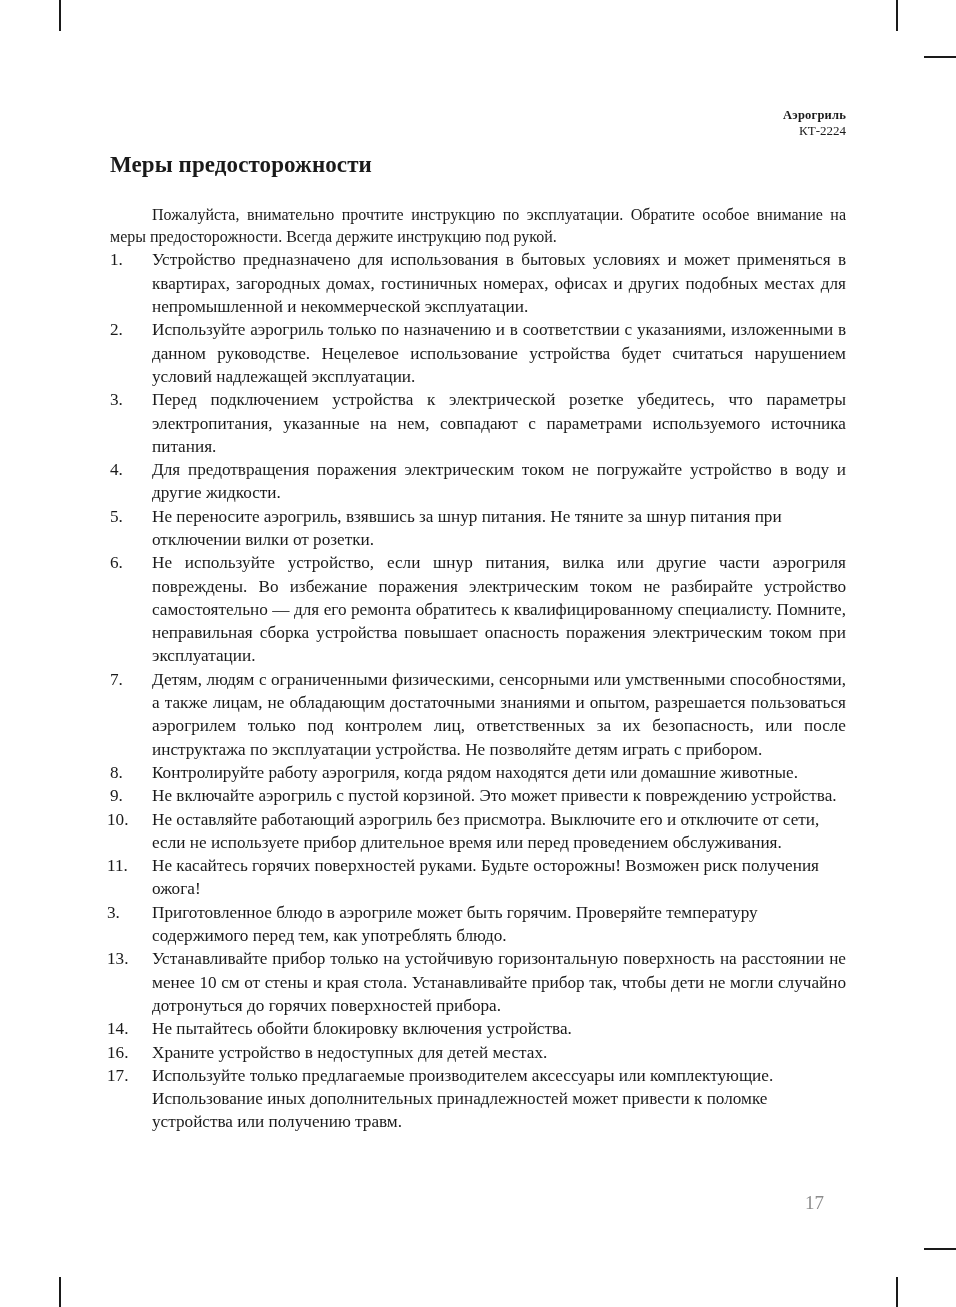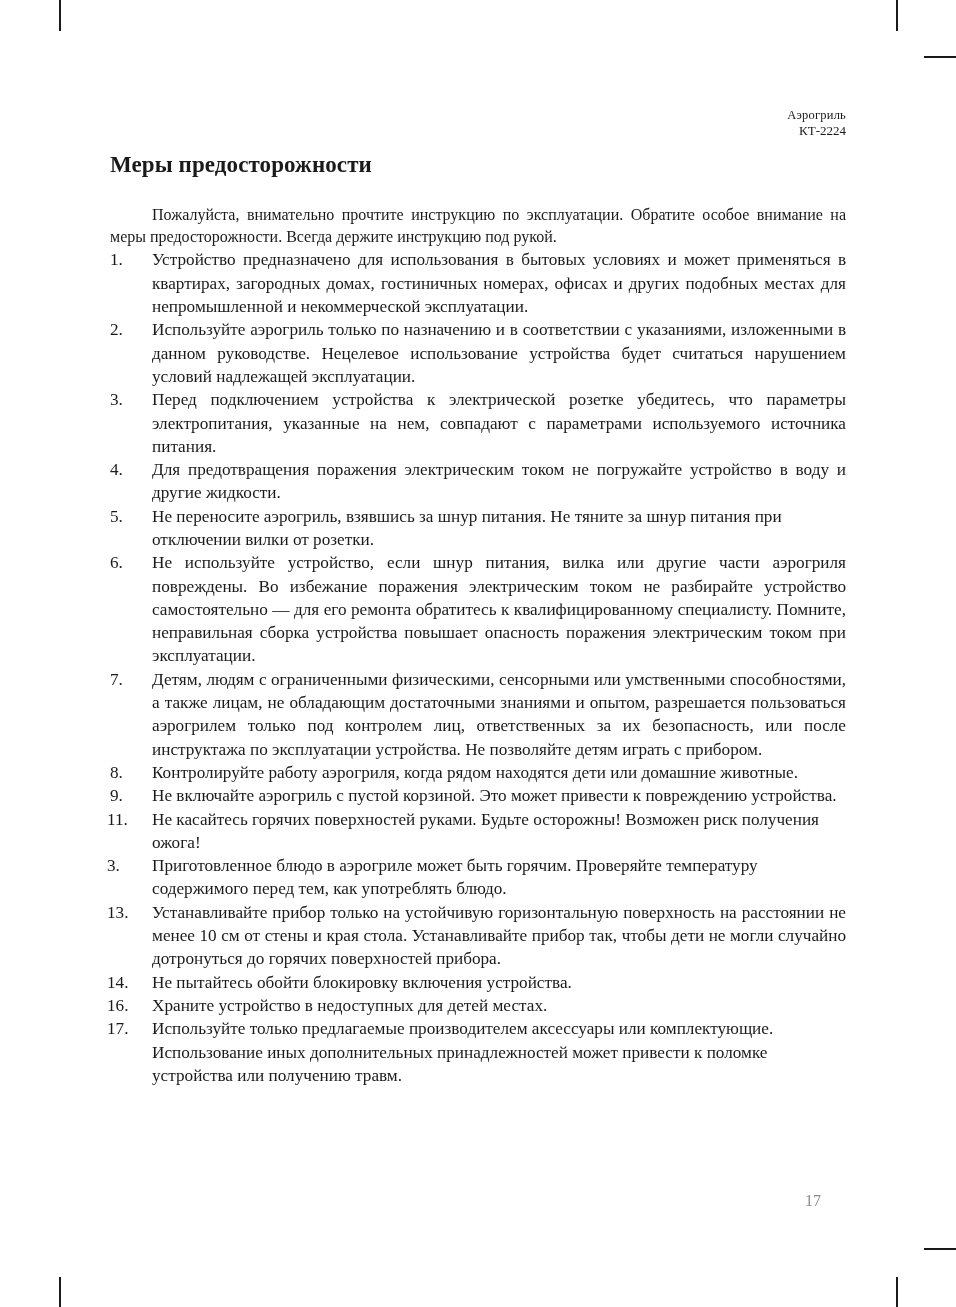"Аэрогриль" .doc-header .product { font-weight: normal -> bold }
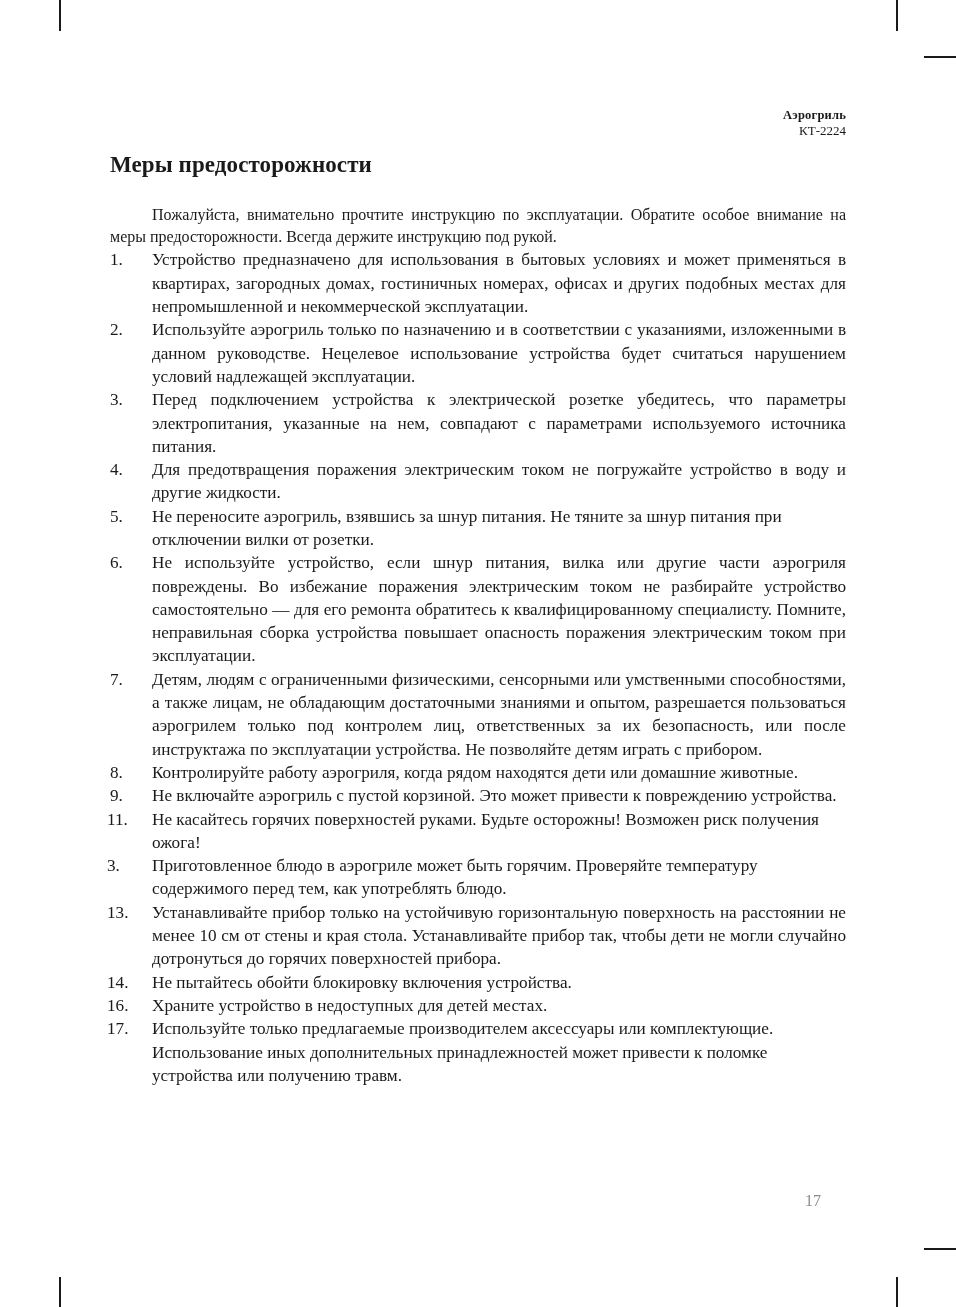"10." li.just-left { html: none -> <li> <span>10.</span><span>Не оставляйте работающий аэрогриль без присмотра. Выключите его и отключите от сети, если не используете прибор длительное время или перед проведением обслуживания.</span> </li> }
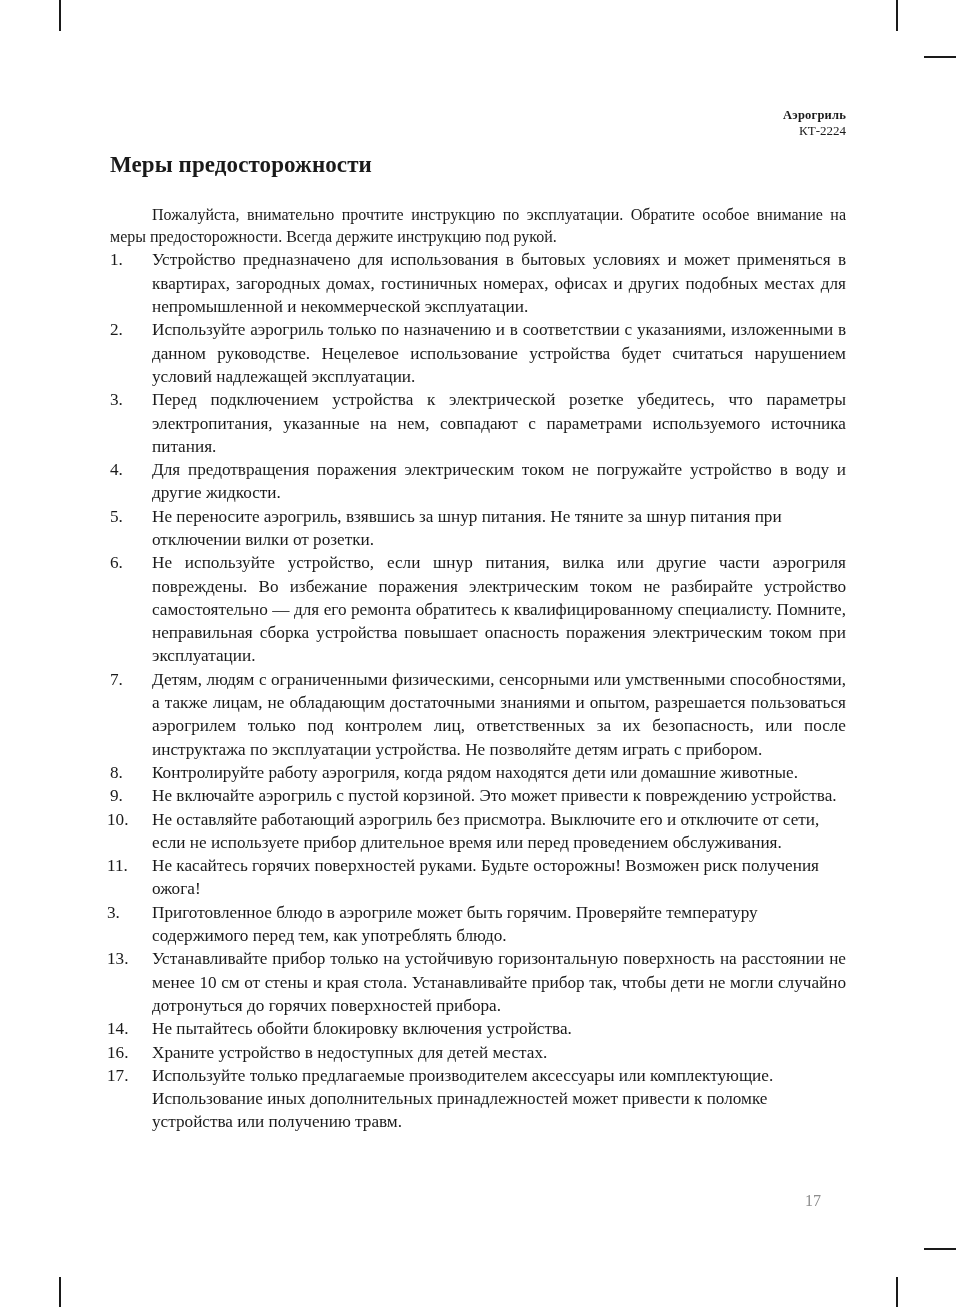"17" .folio { font-size: 16px -> 19px }
